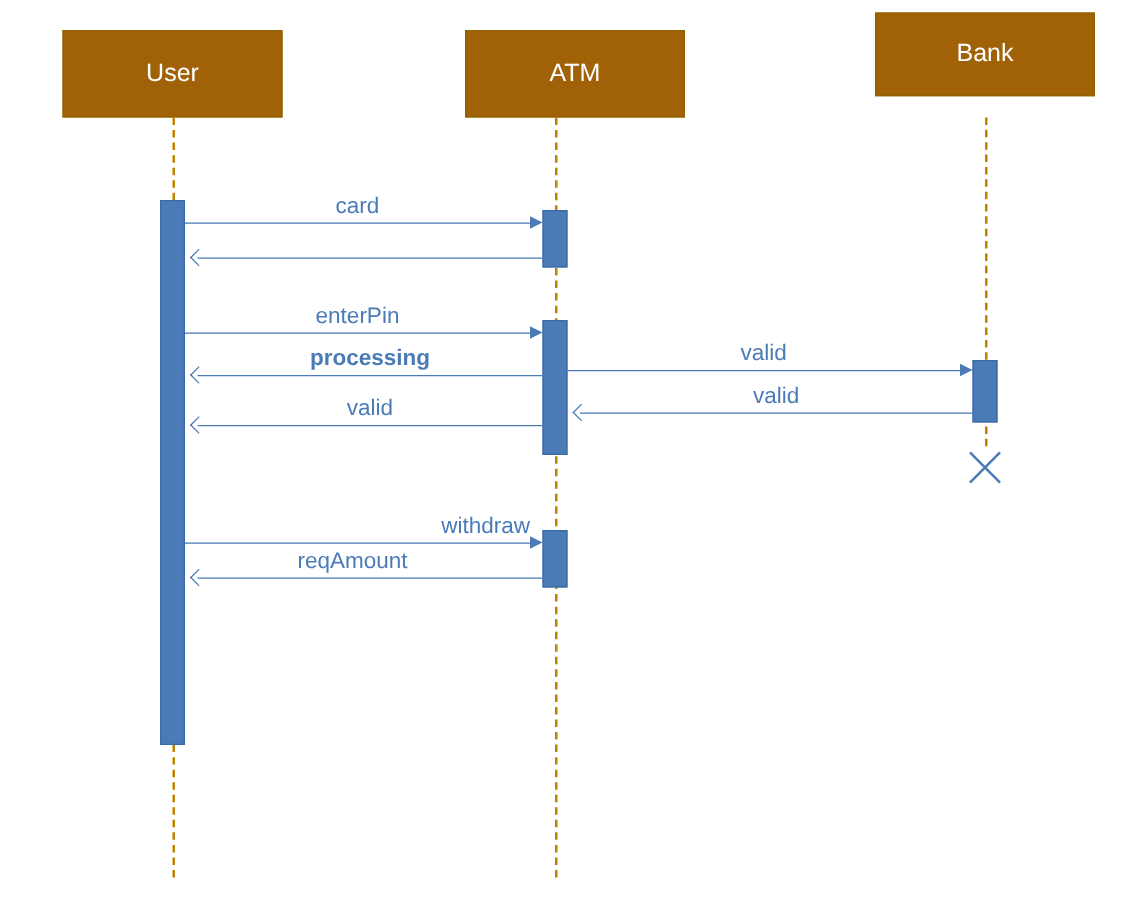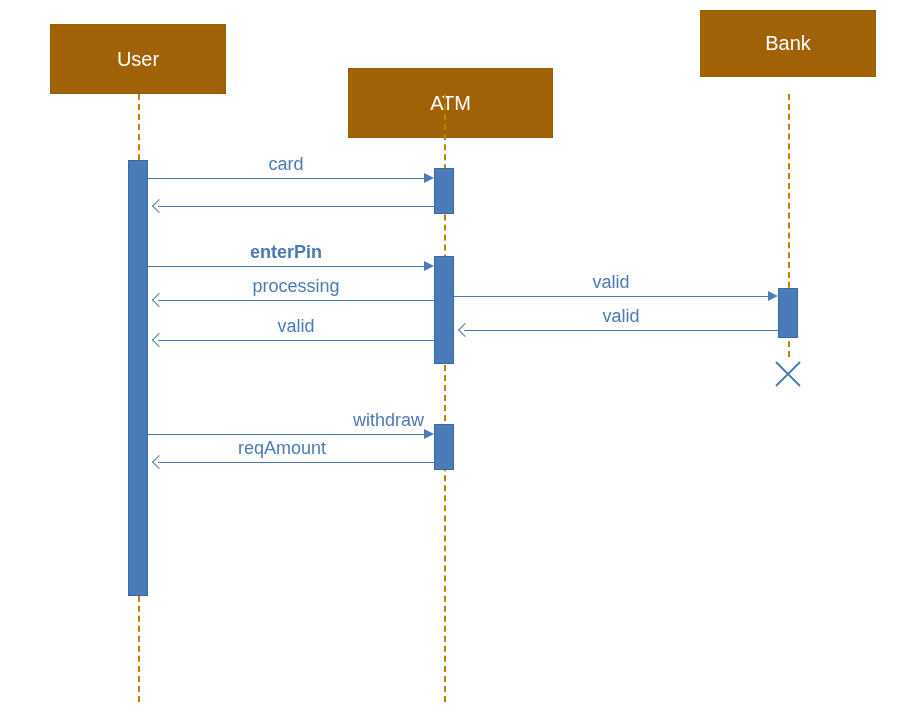"ATM" div.actor-box { left: 348px -> 372px; margin-top: 44px -> none; width: 205px -> 176px }
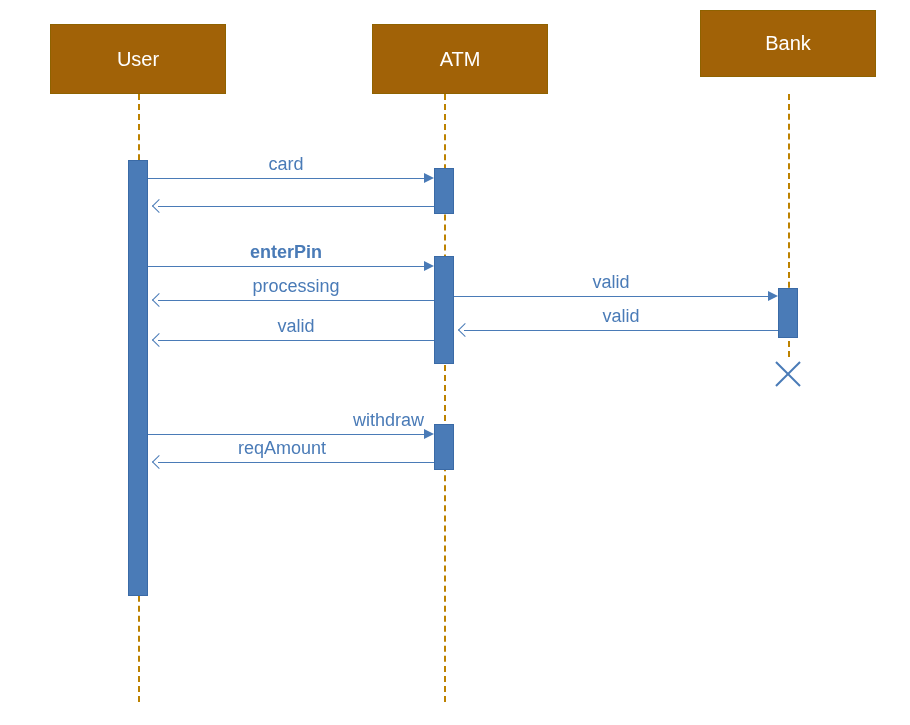"enterPin" div.msg-label { font-weight: bold -> none }
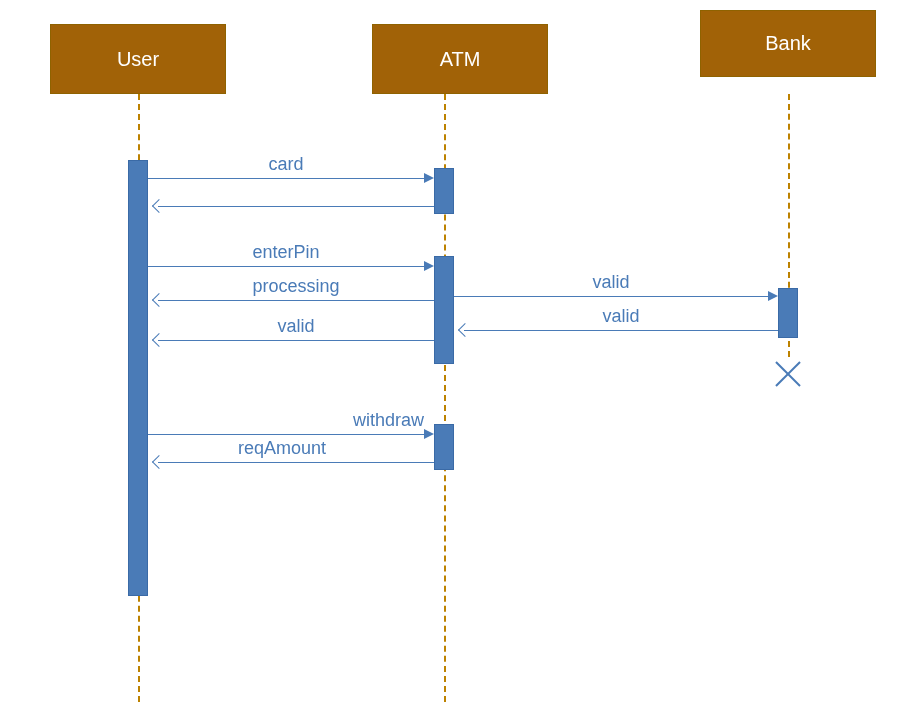"processing" div.msg-label { font-weight: none -> bold }
